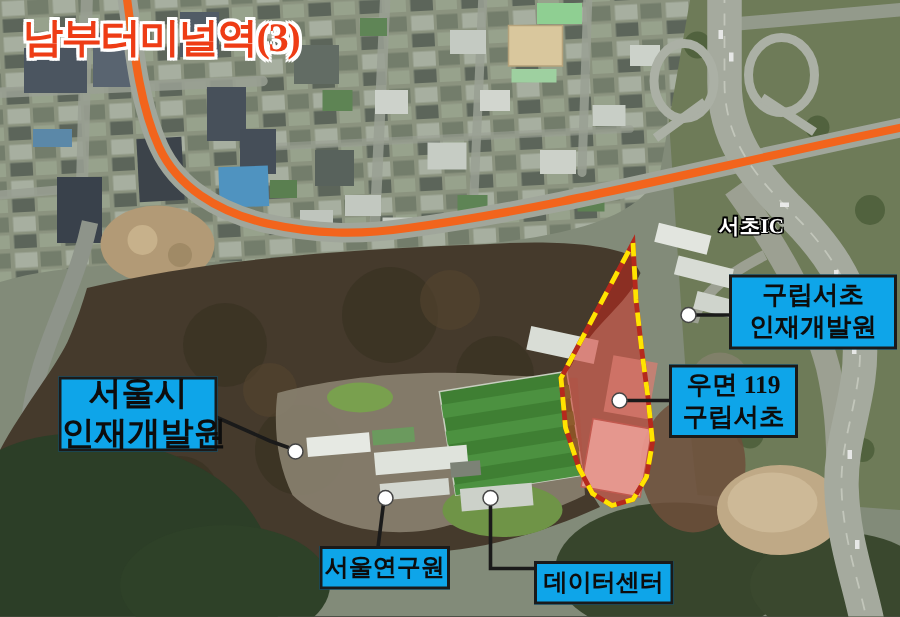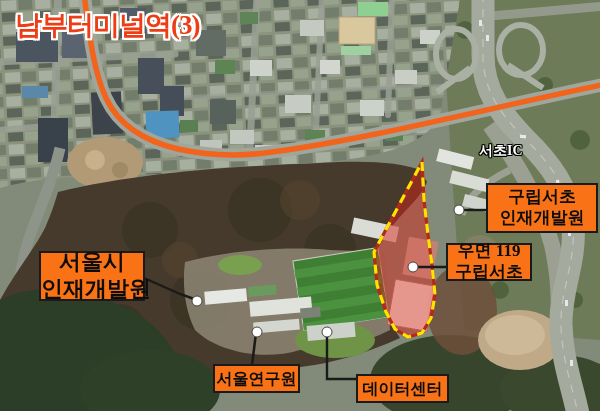"구립서초" .callout { background: #f97316 -> #0ea5e9 }
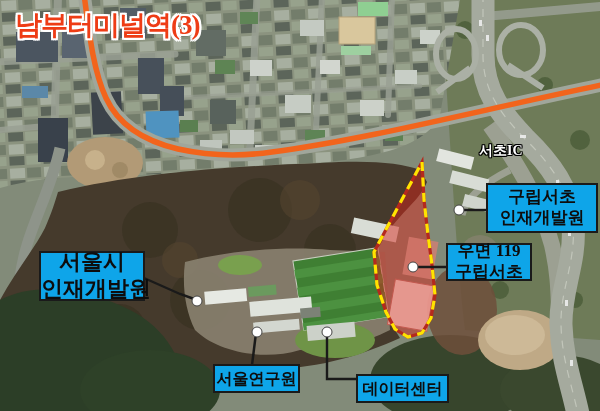"우면 119" .co-fire { height: 38px -> 49px }
